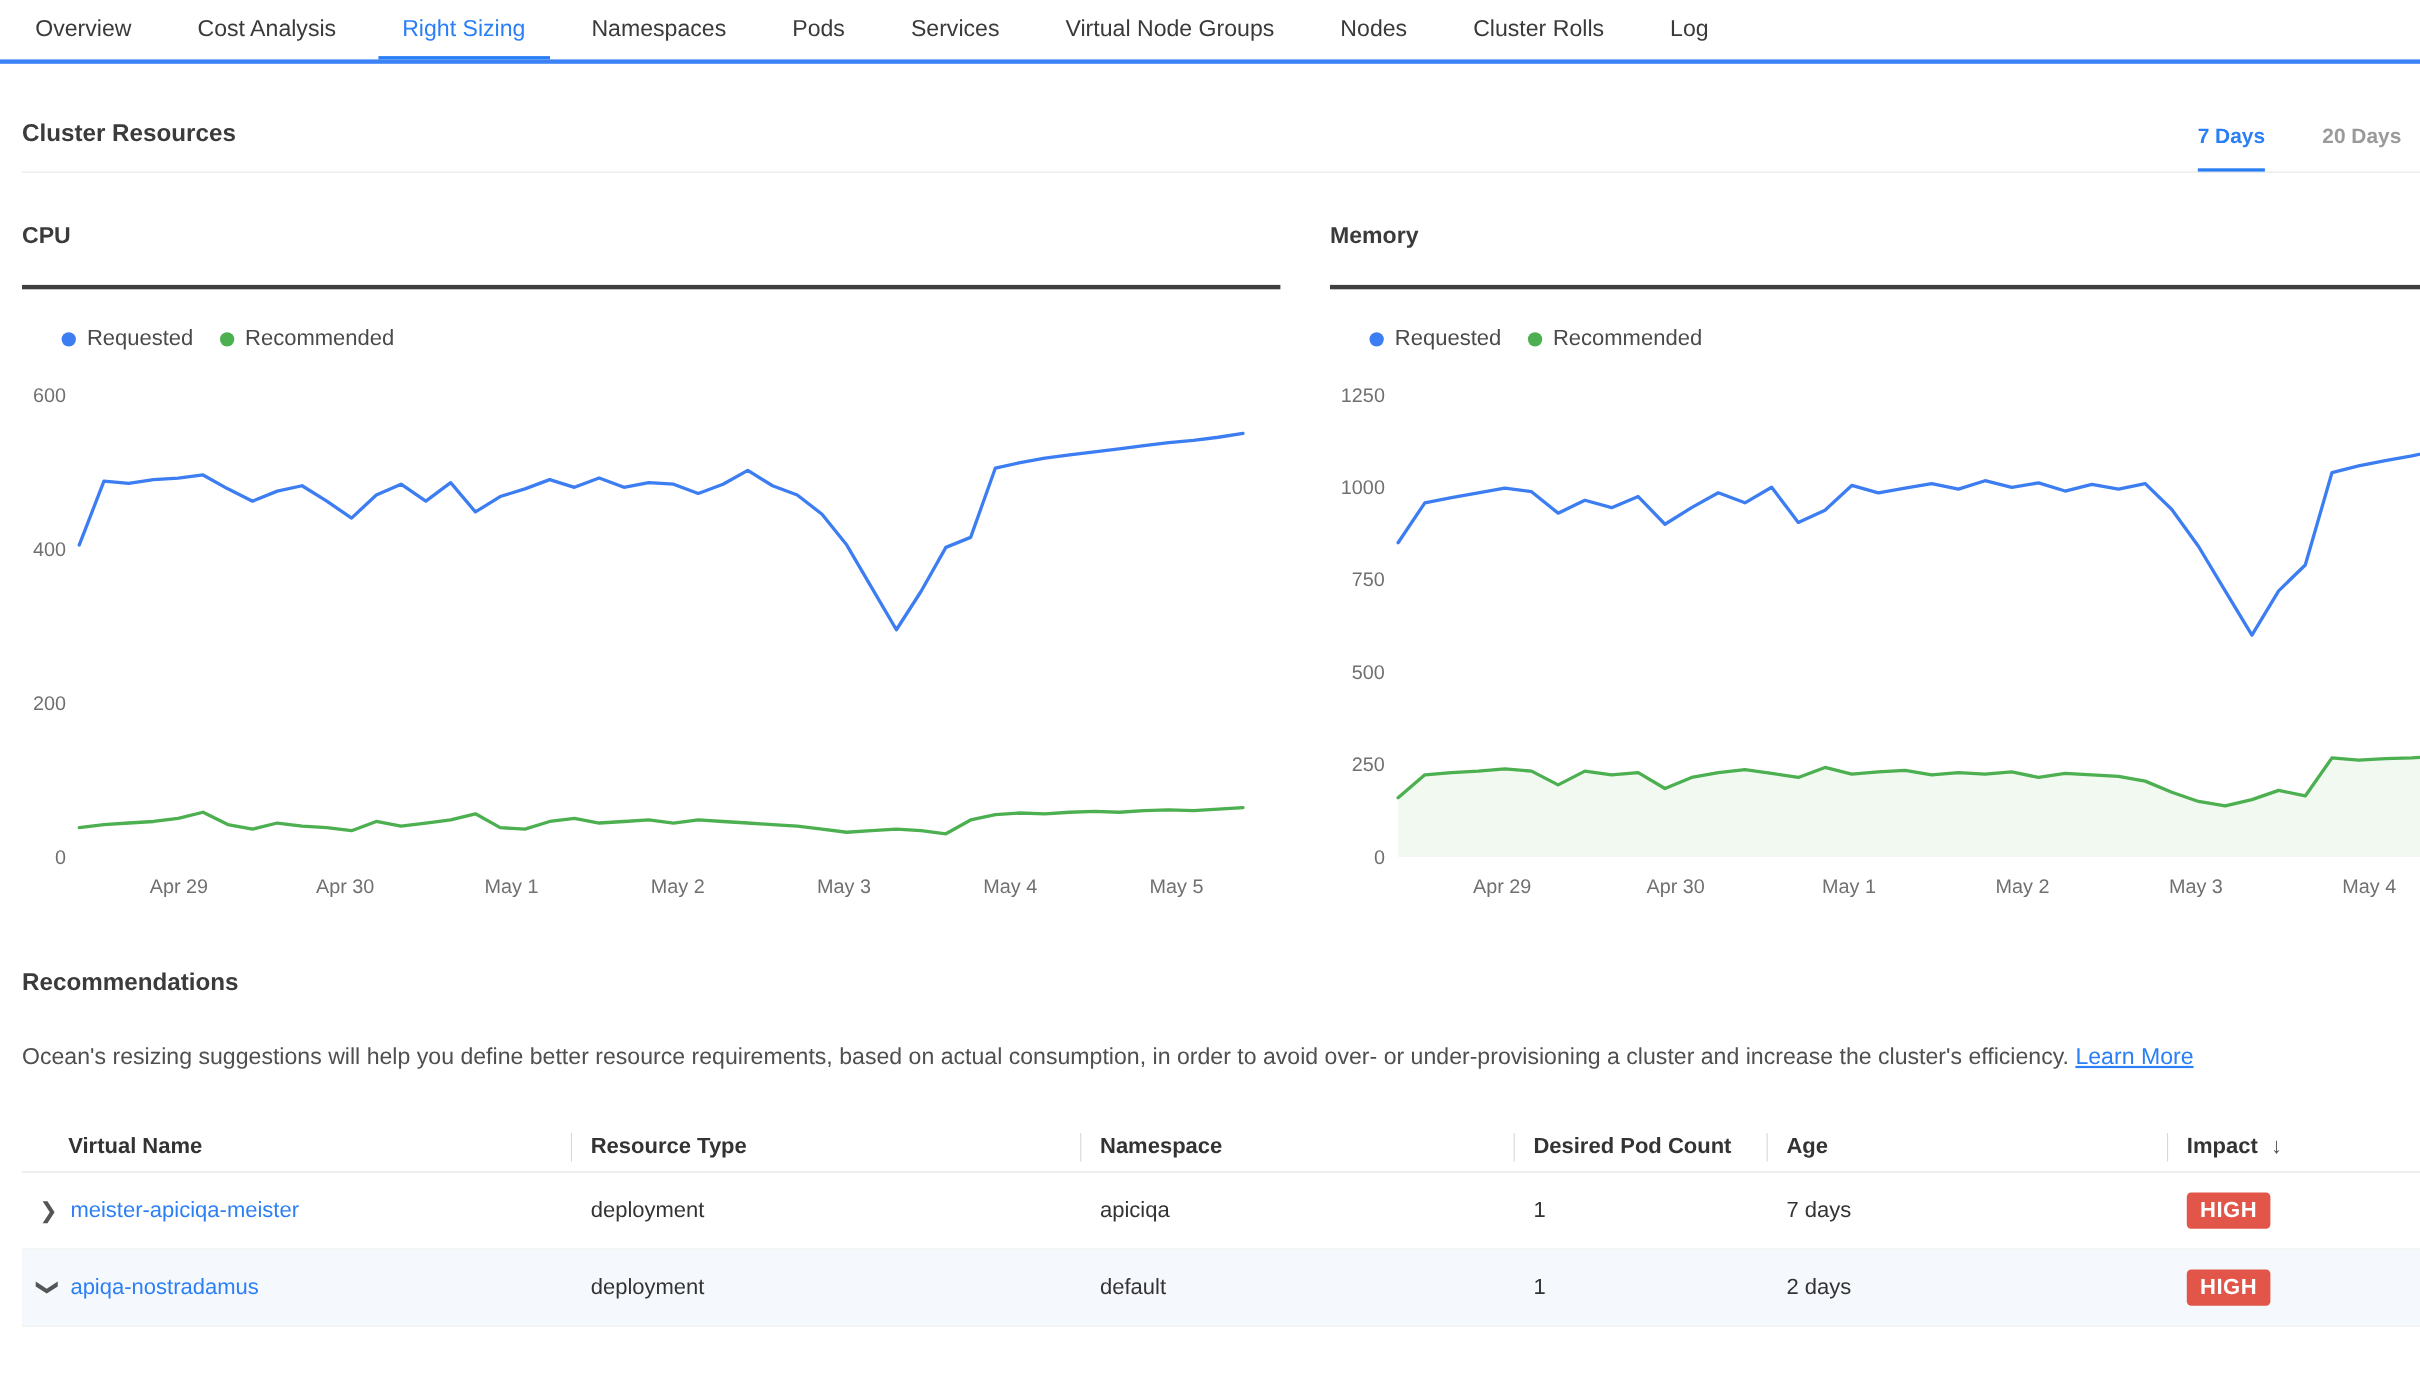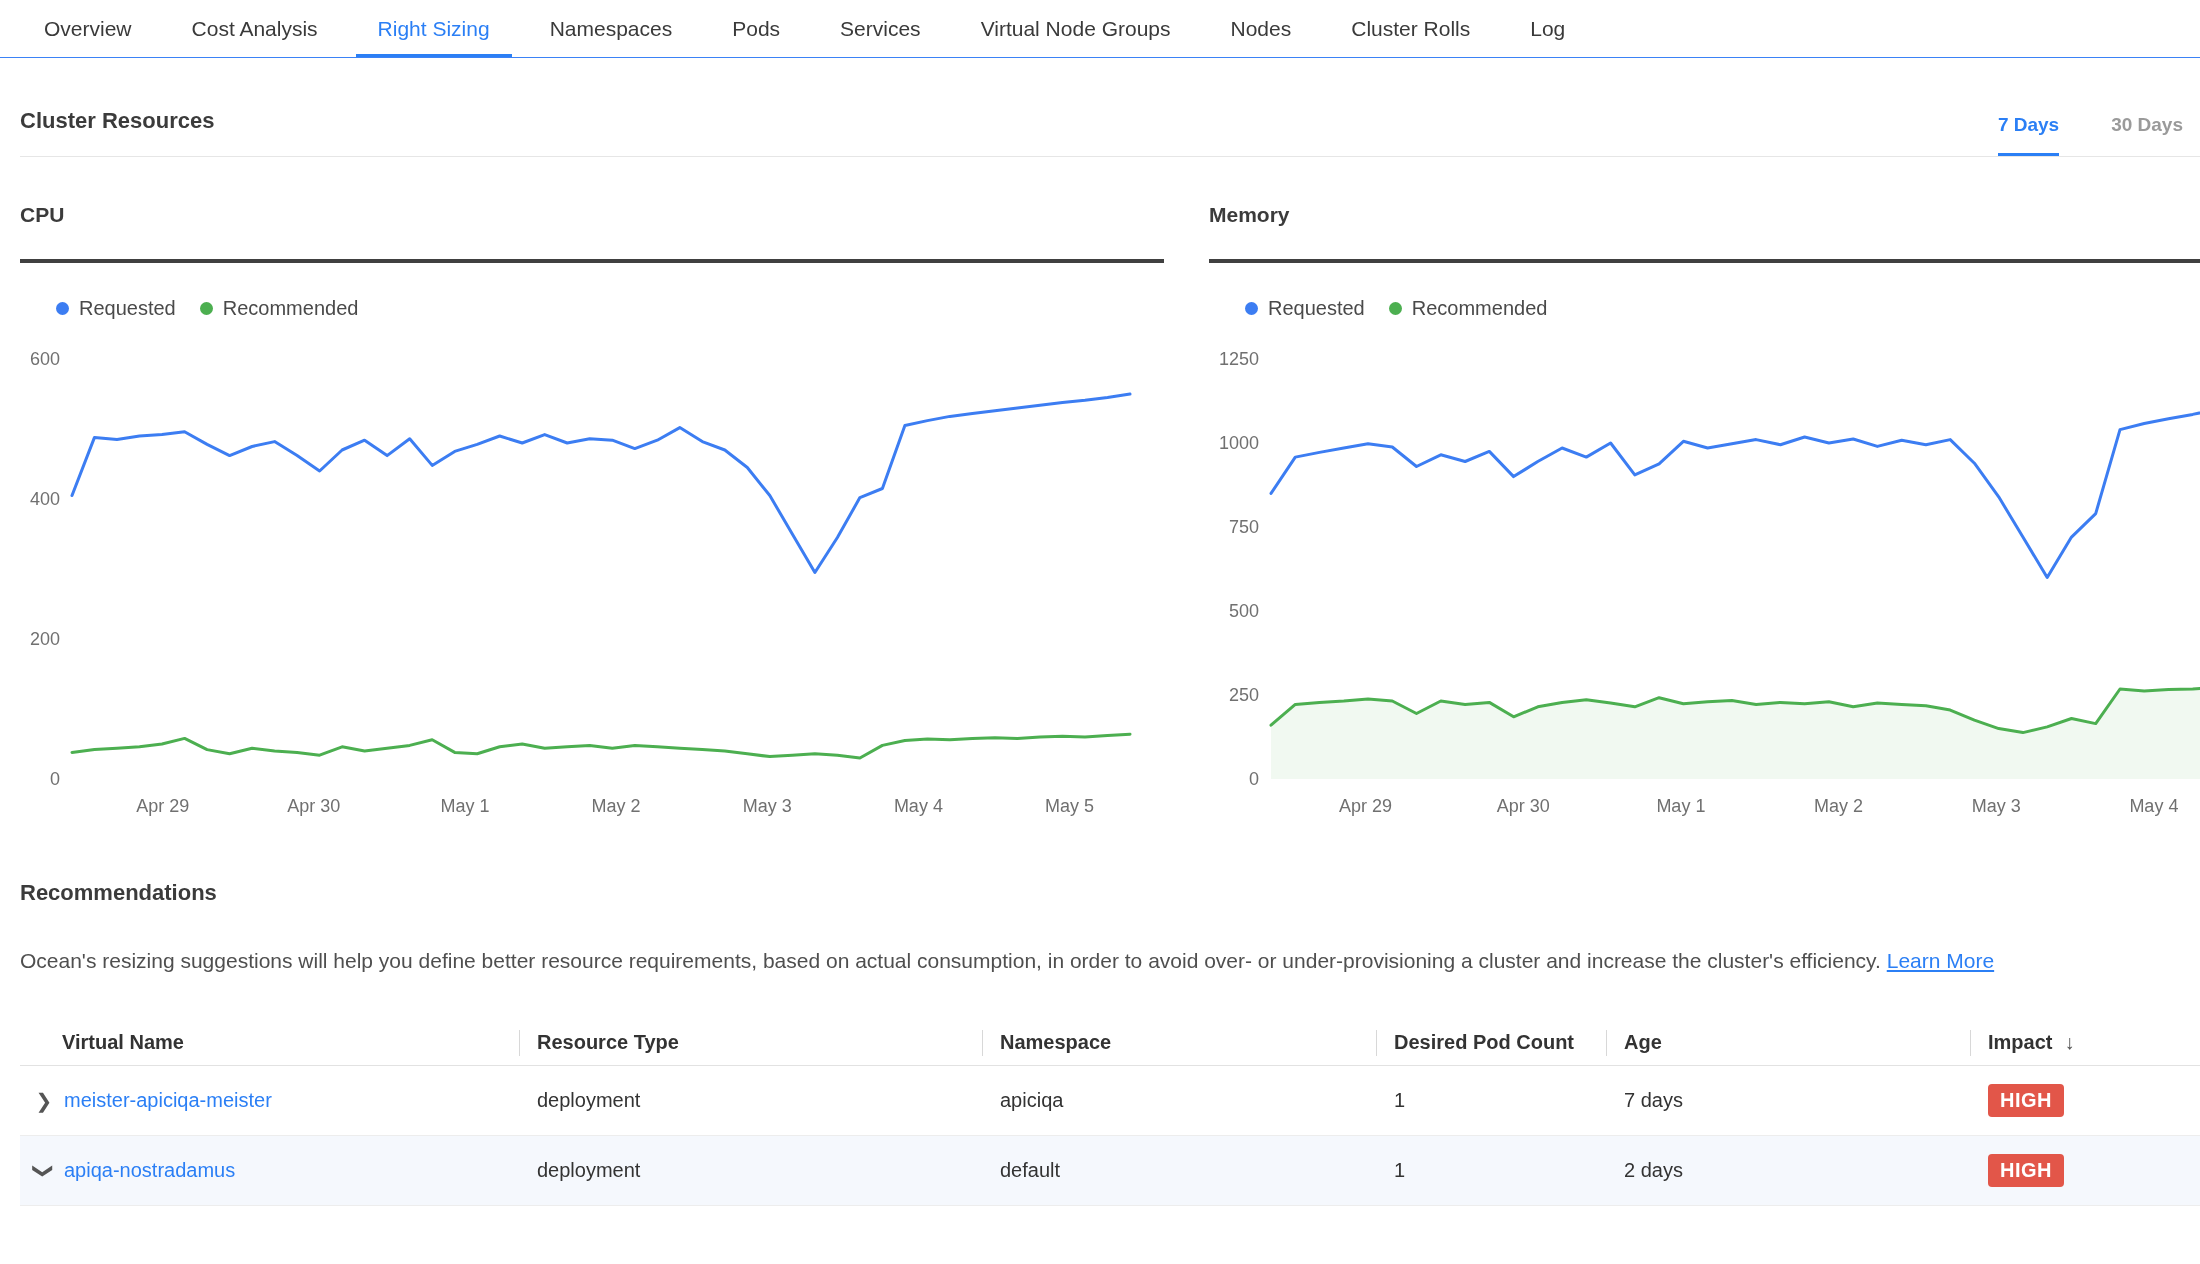"Overview" .tabs { border-bottom: 1px solid #3b82f6 -> 4px solid #3b82f6; padding-left: 14px -> 2px }
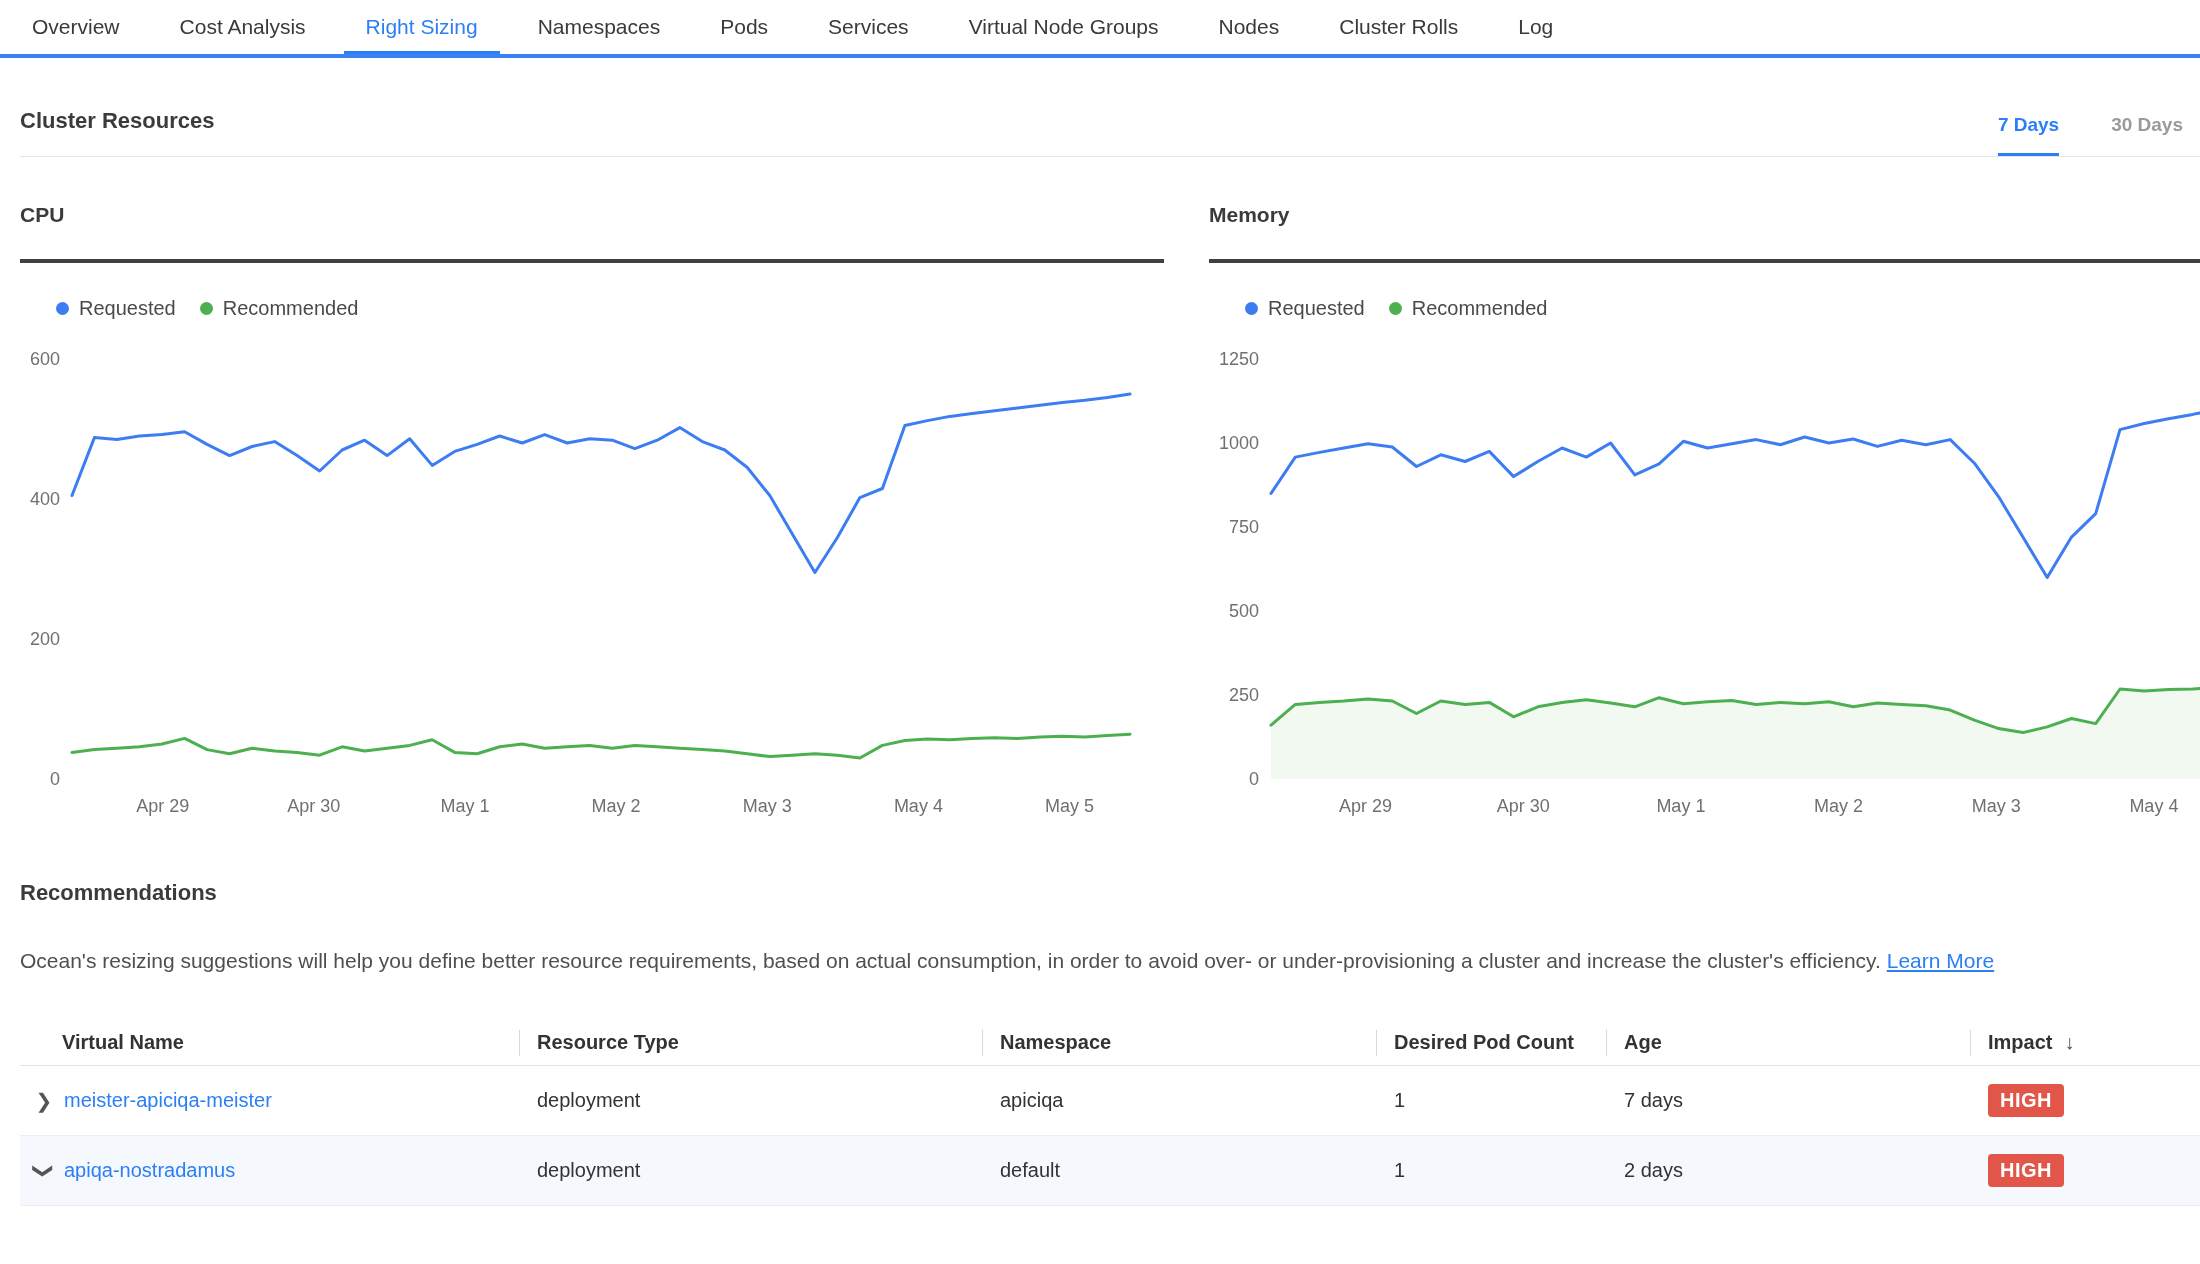"30 Days" div.range-item { text: 30 -> 20 }
